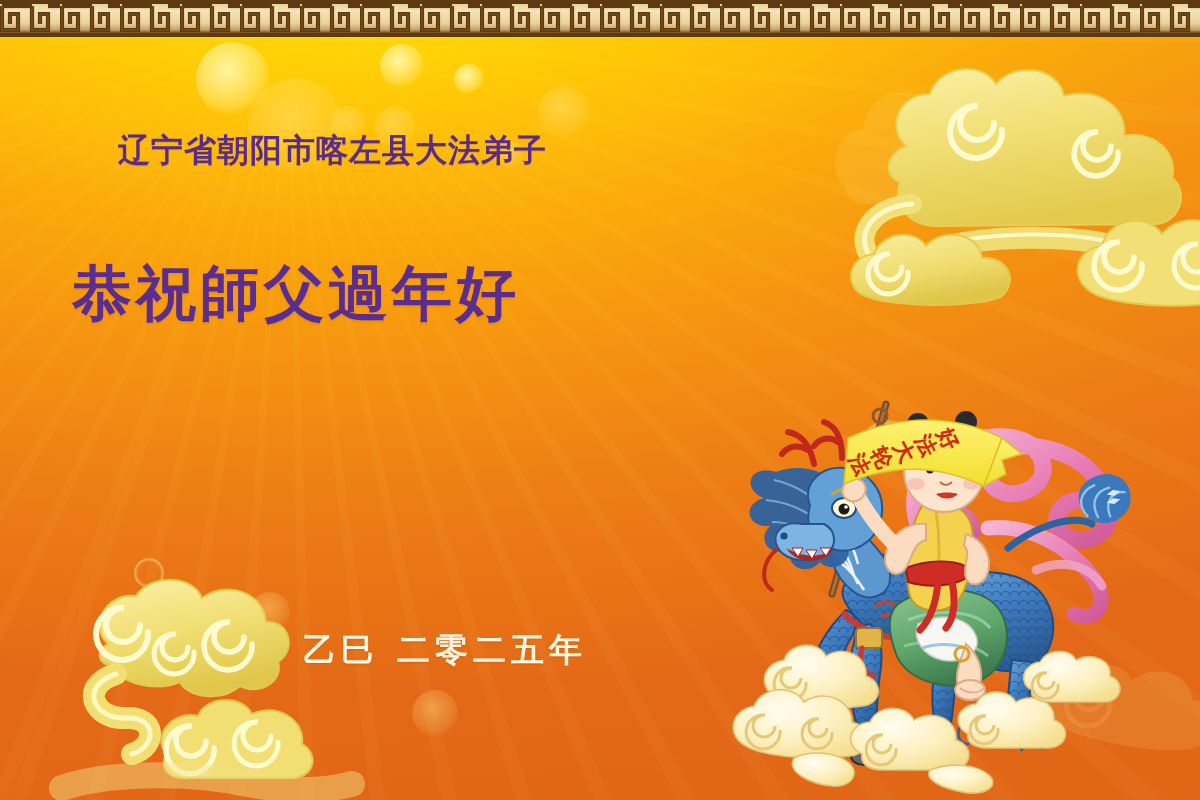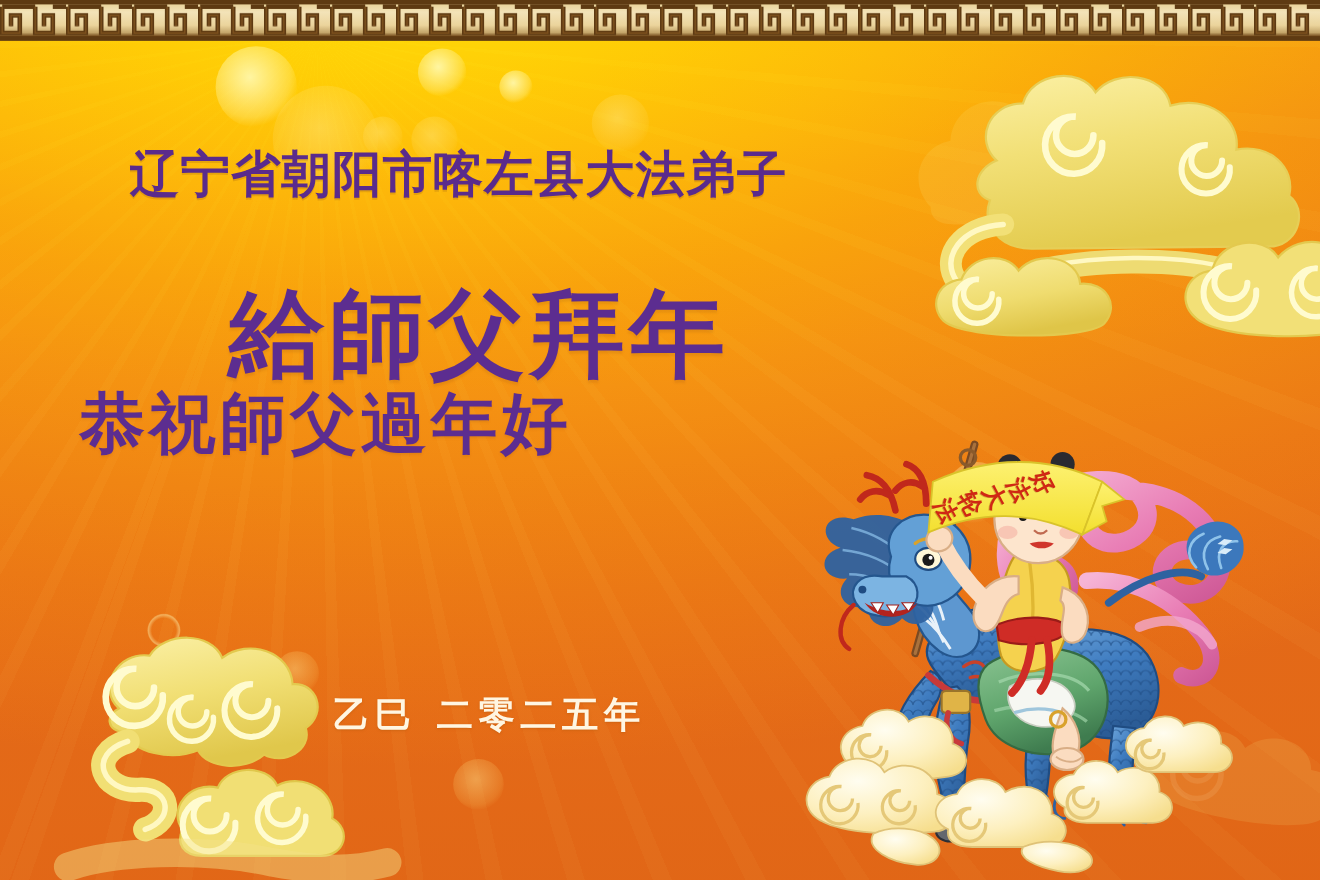"辽宁省朝阳市喀左县大法弟子" .sender { font-size: 45px -> 32px }
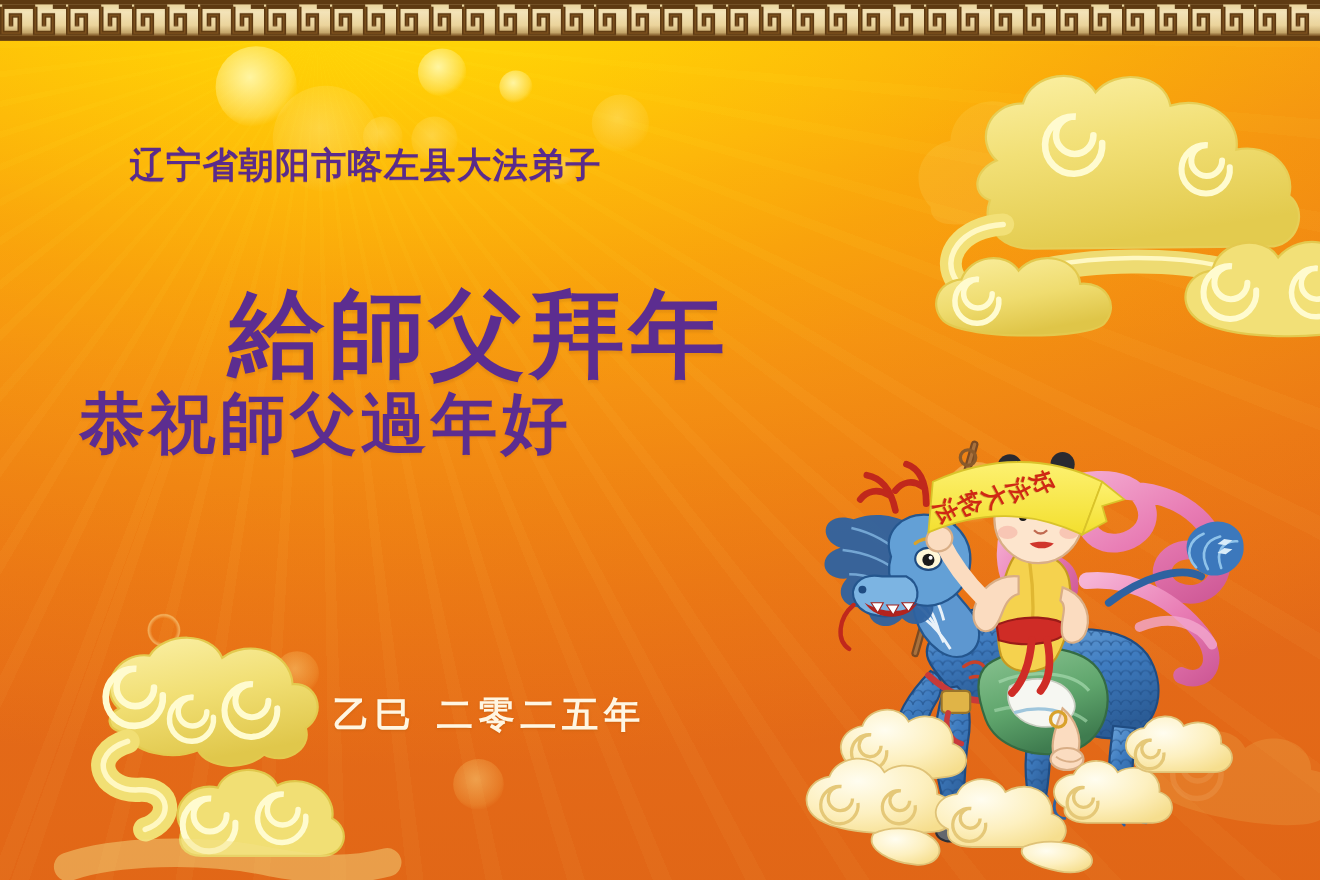"給師父拜年" div.gline { html: <div>給師父拜年</div> -> none }
